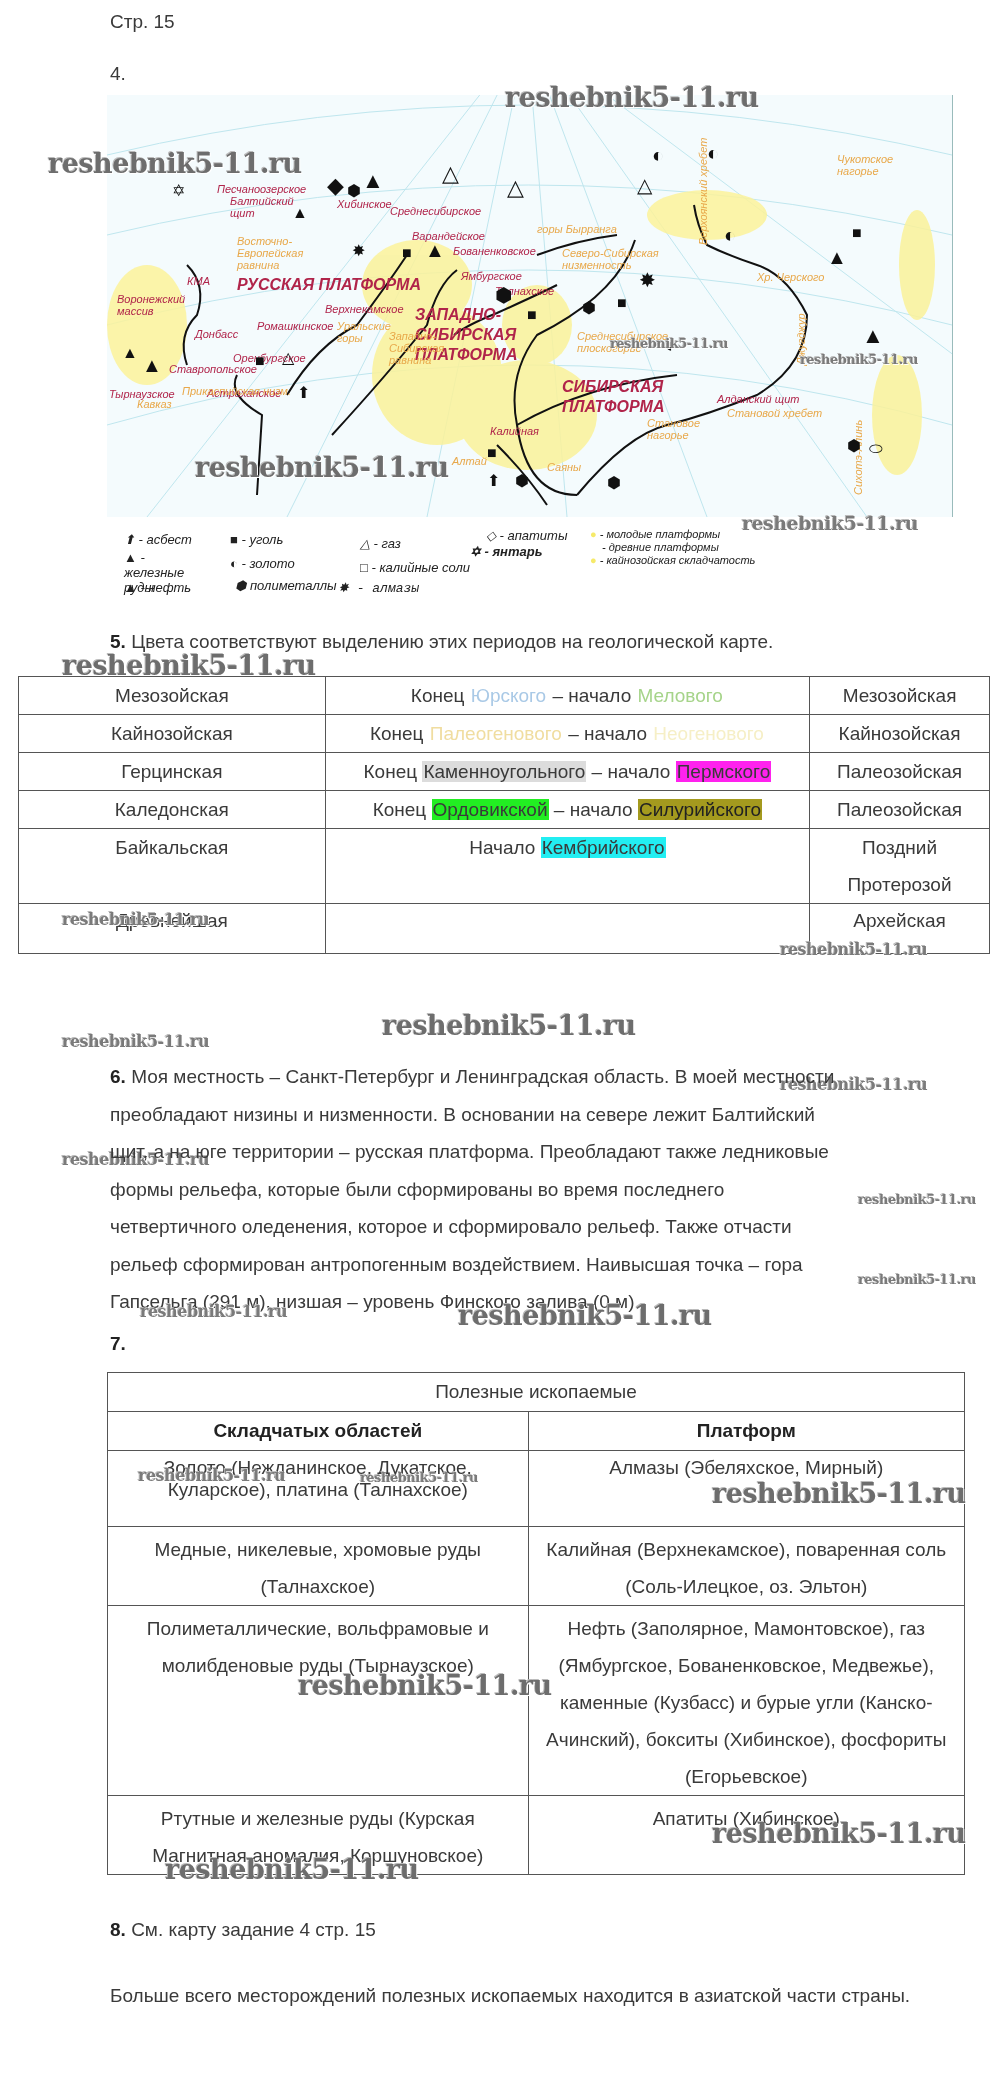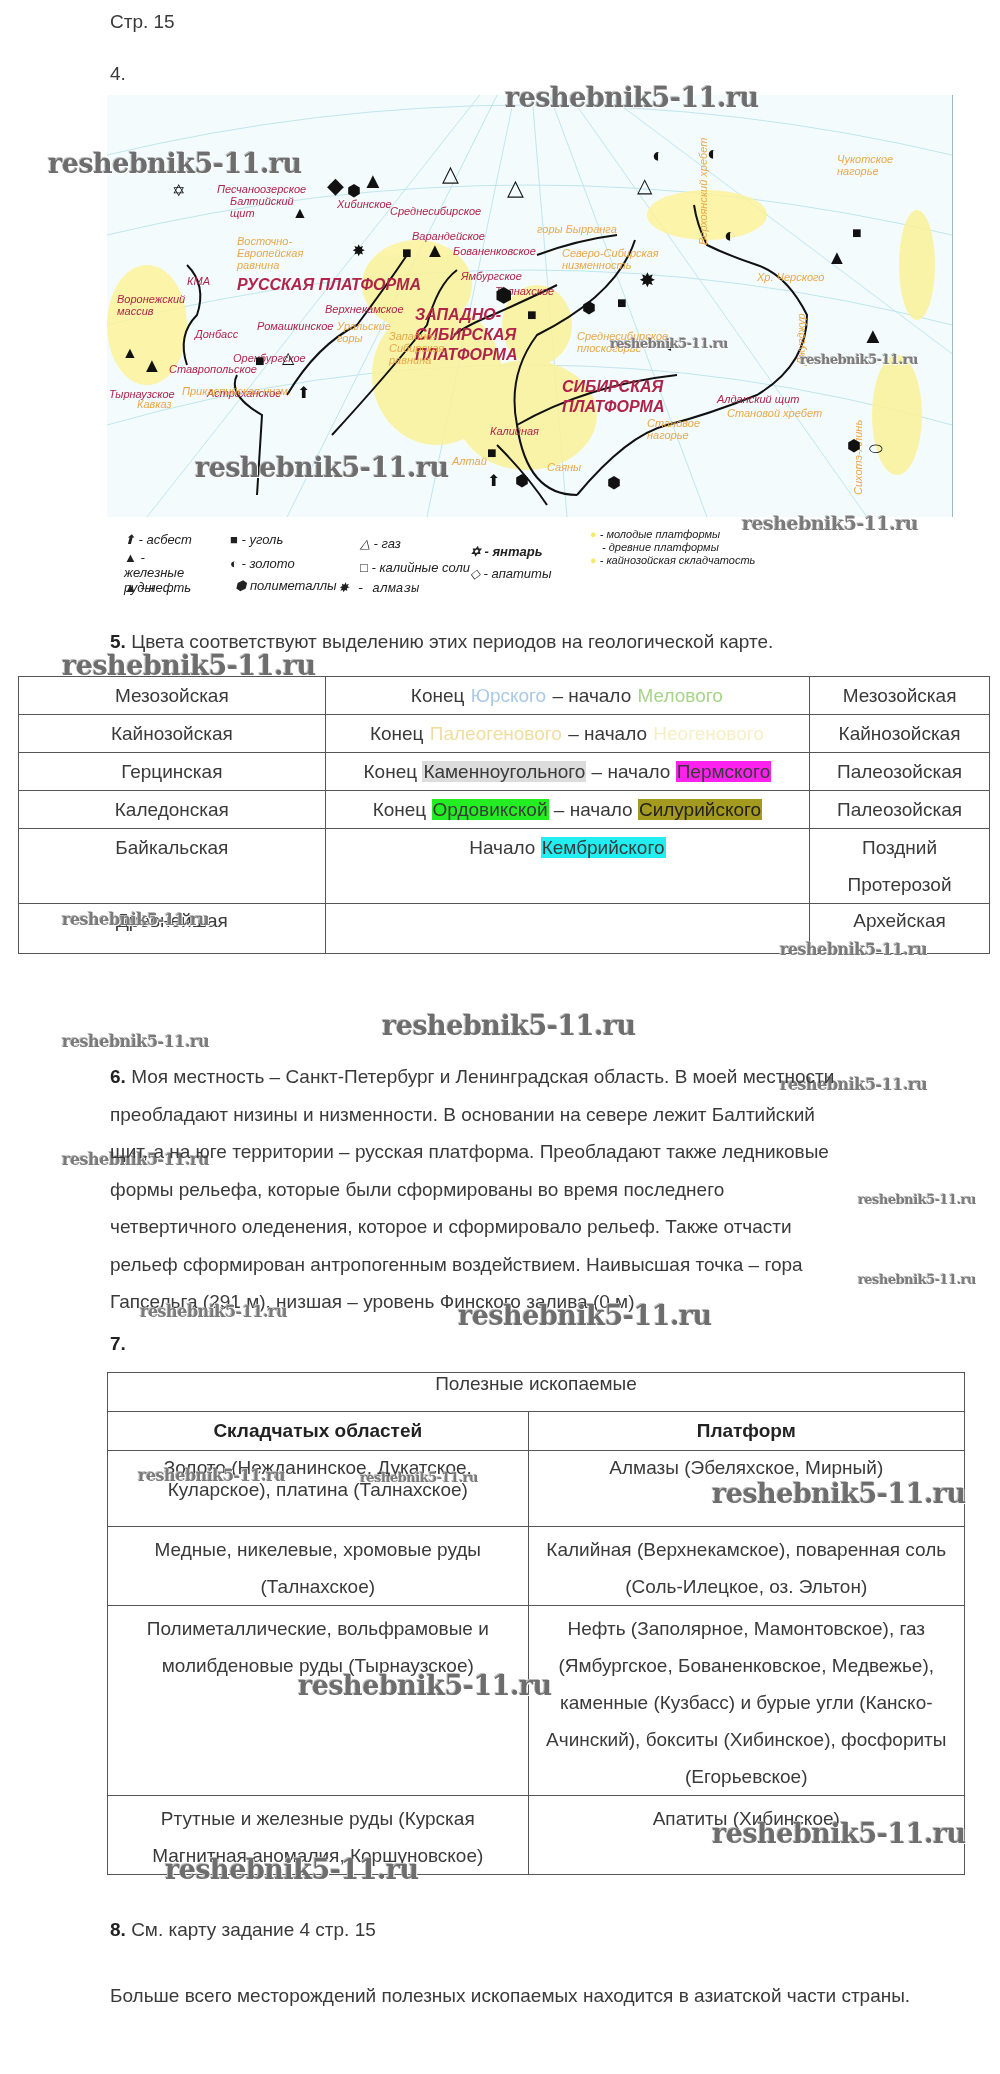"◇ - апатиты" div.lg { left: 350px -> 366px; margin-top: 38px -> none }
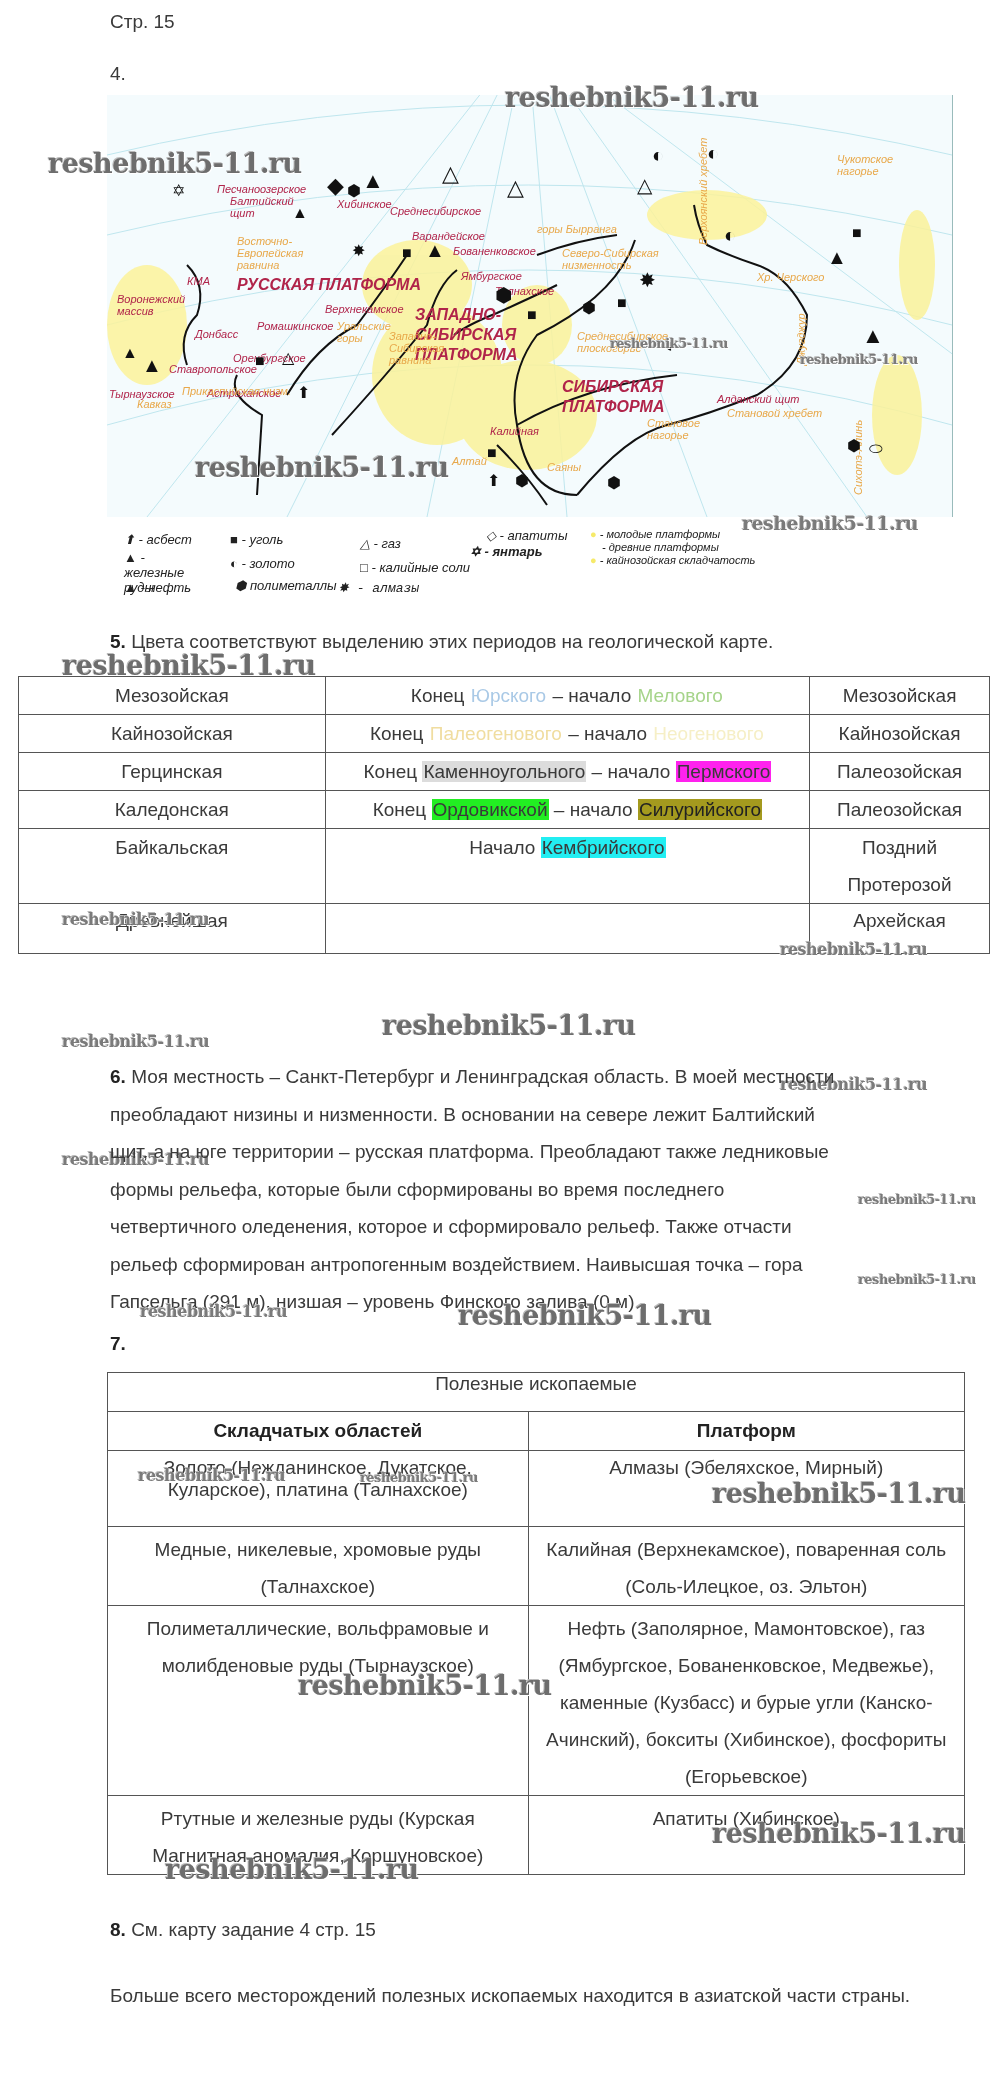"Полезные ископаемые" td { padding-top: none -> 8px }
